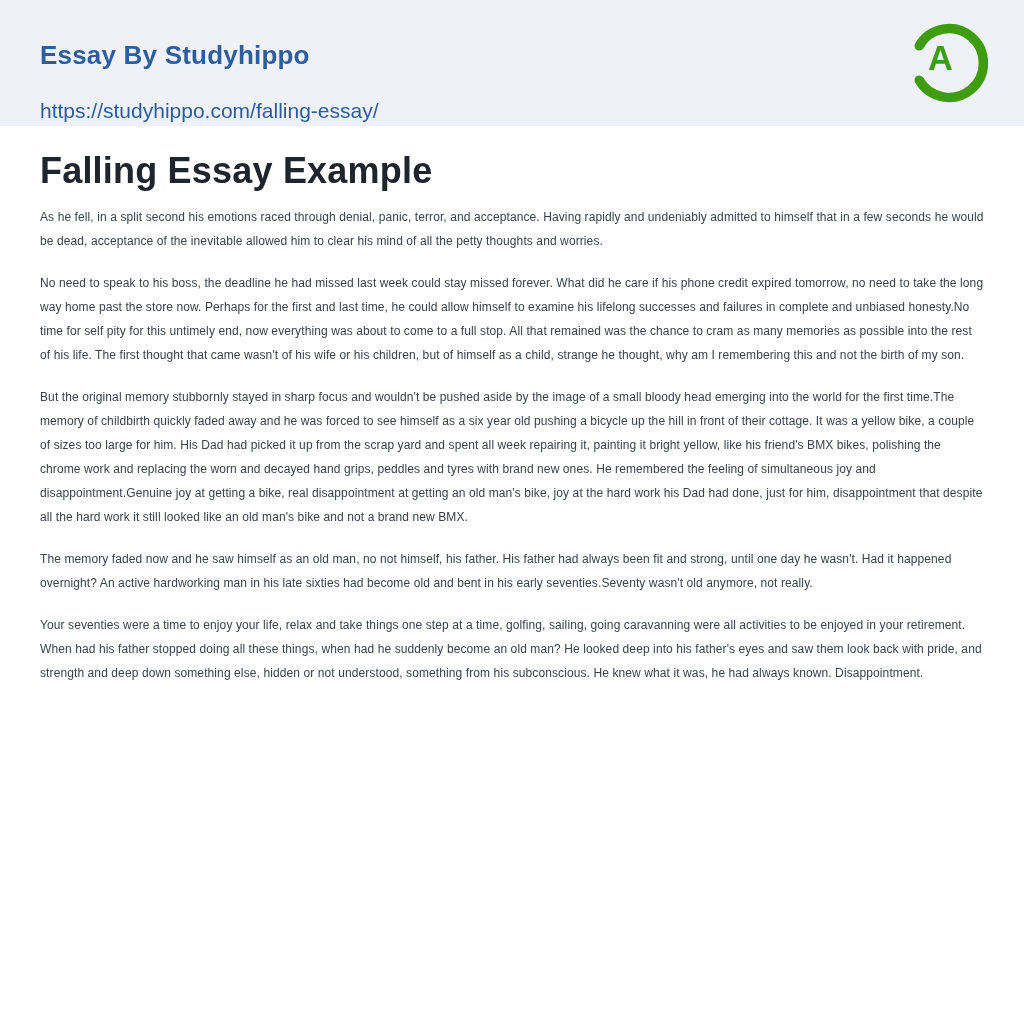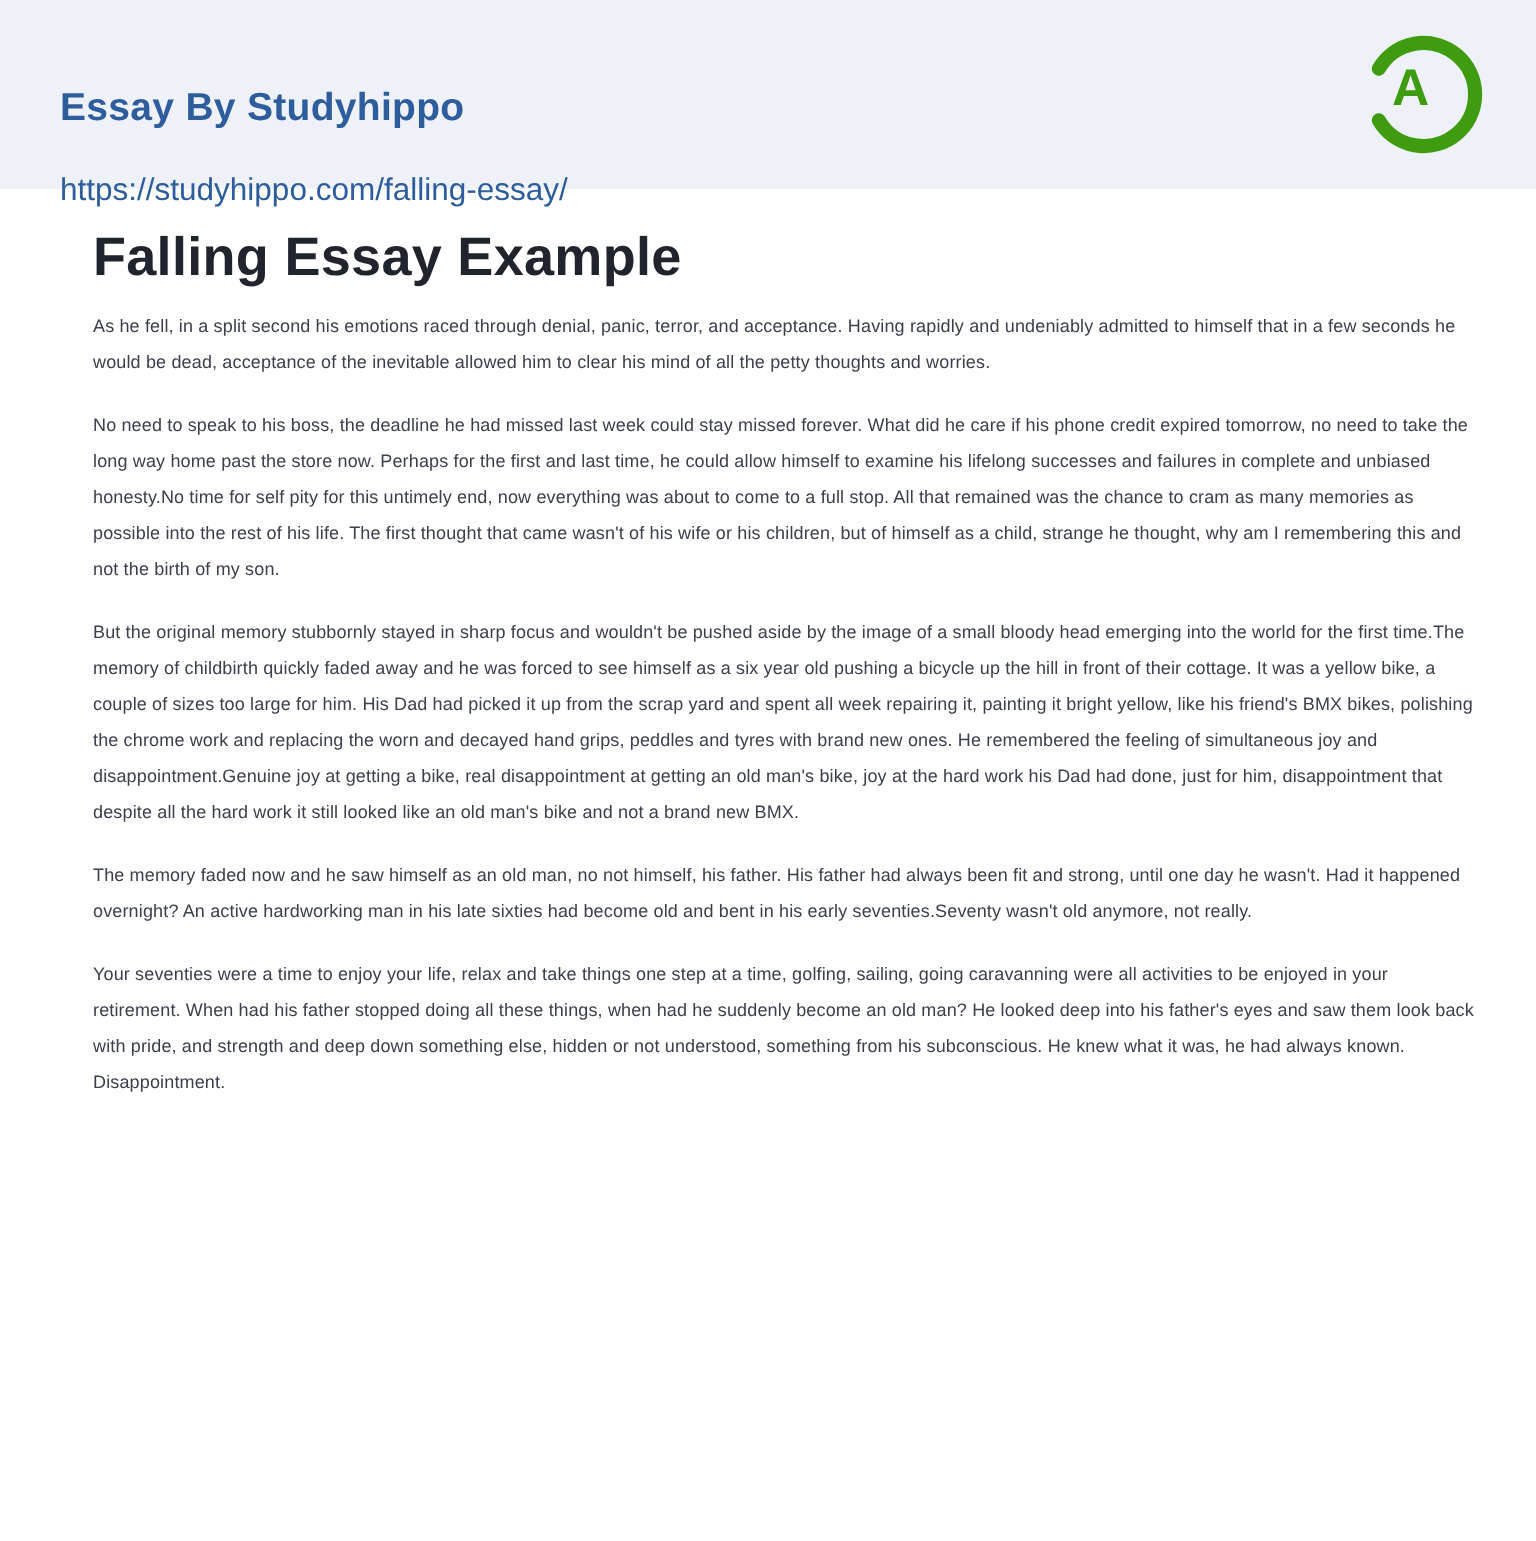"Essay By Studyhippo" .header { padding: 56px 40px 0 40px -> 40px 40px 0 40px }
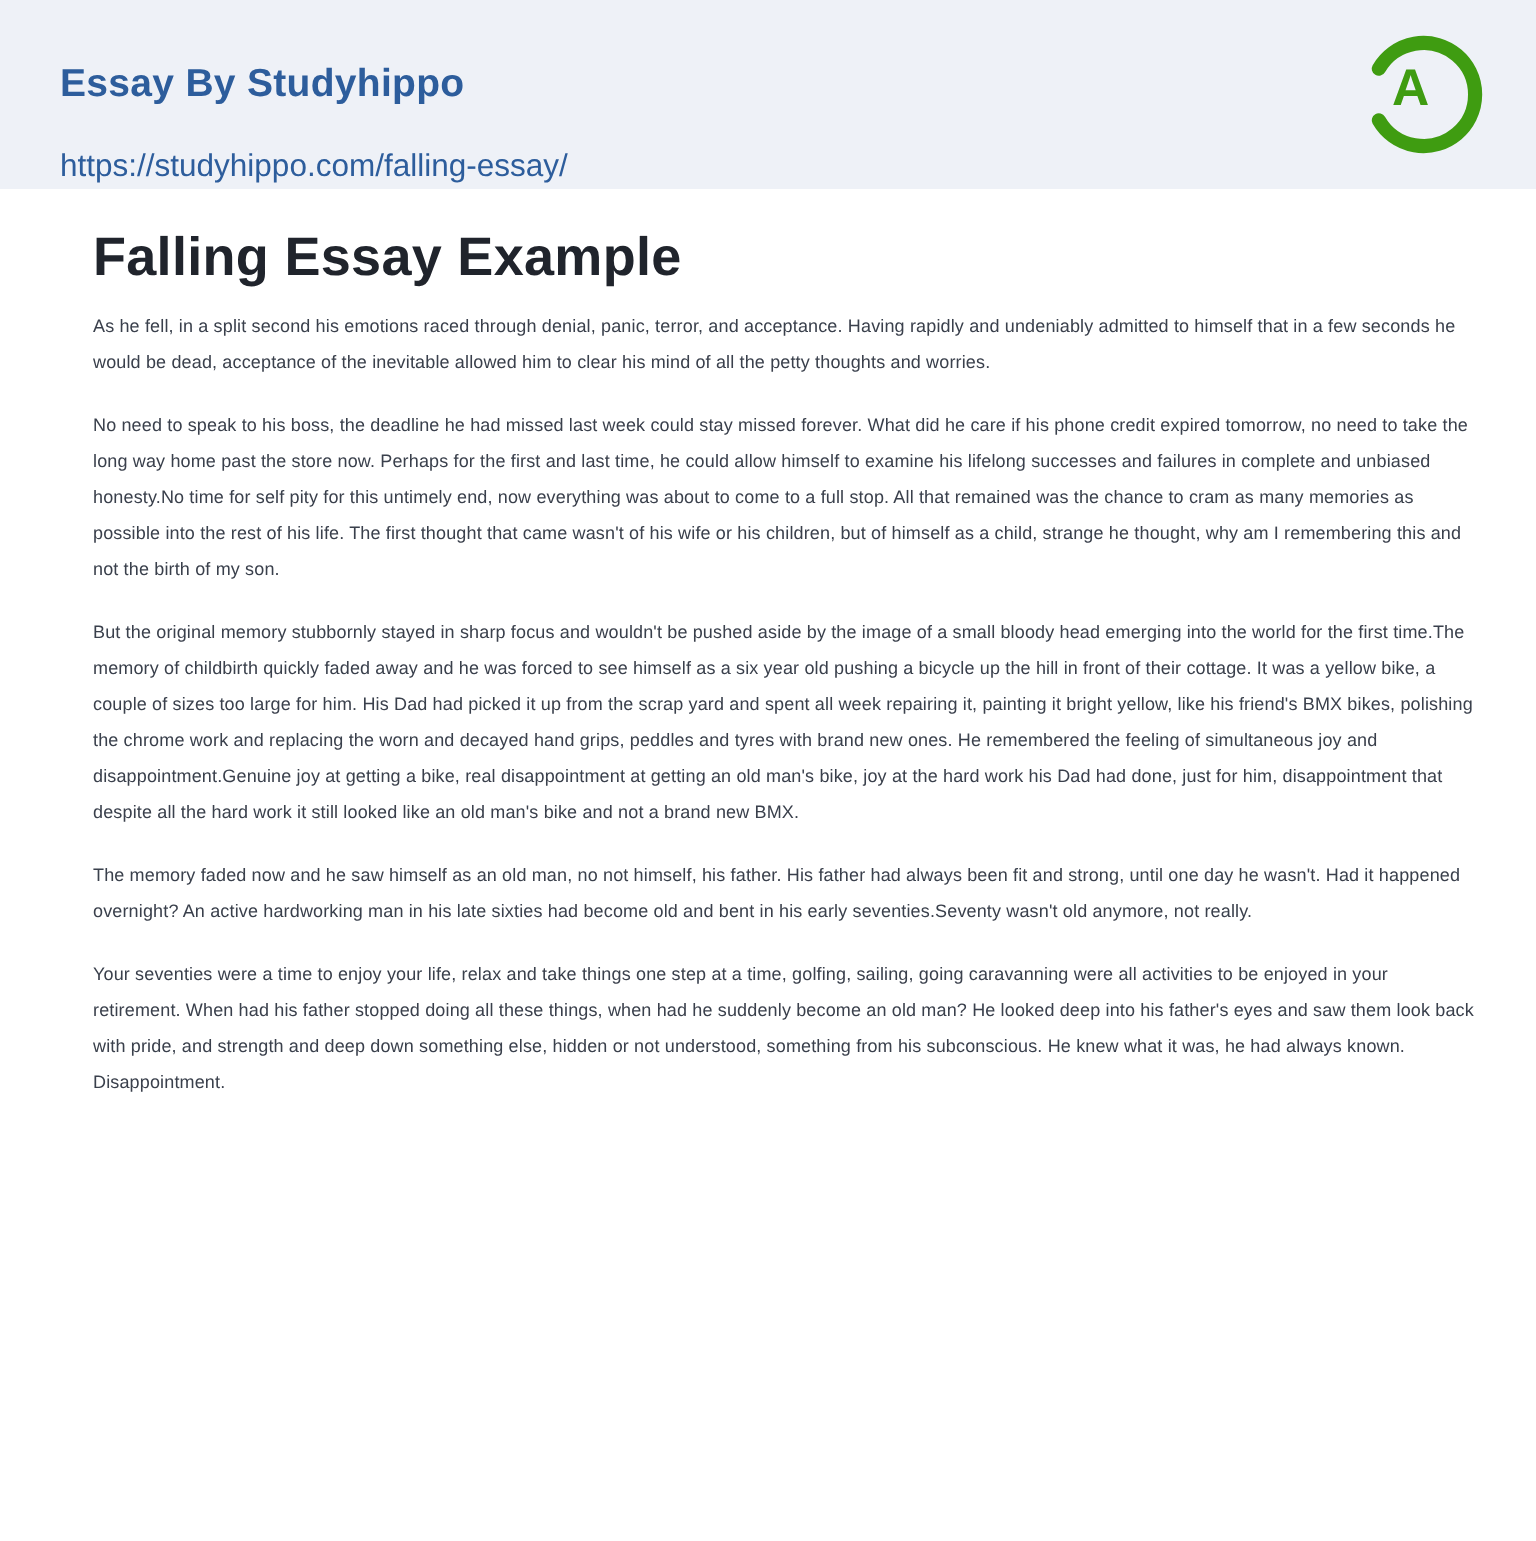"Falling Essay Example" .content { margin-left: 22px -> none }
